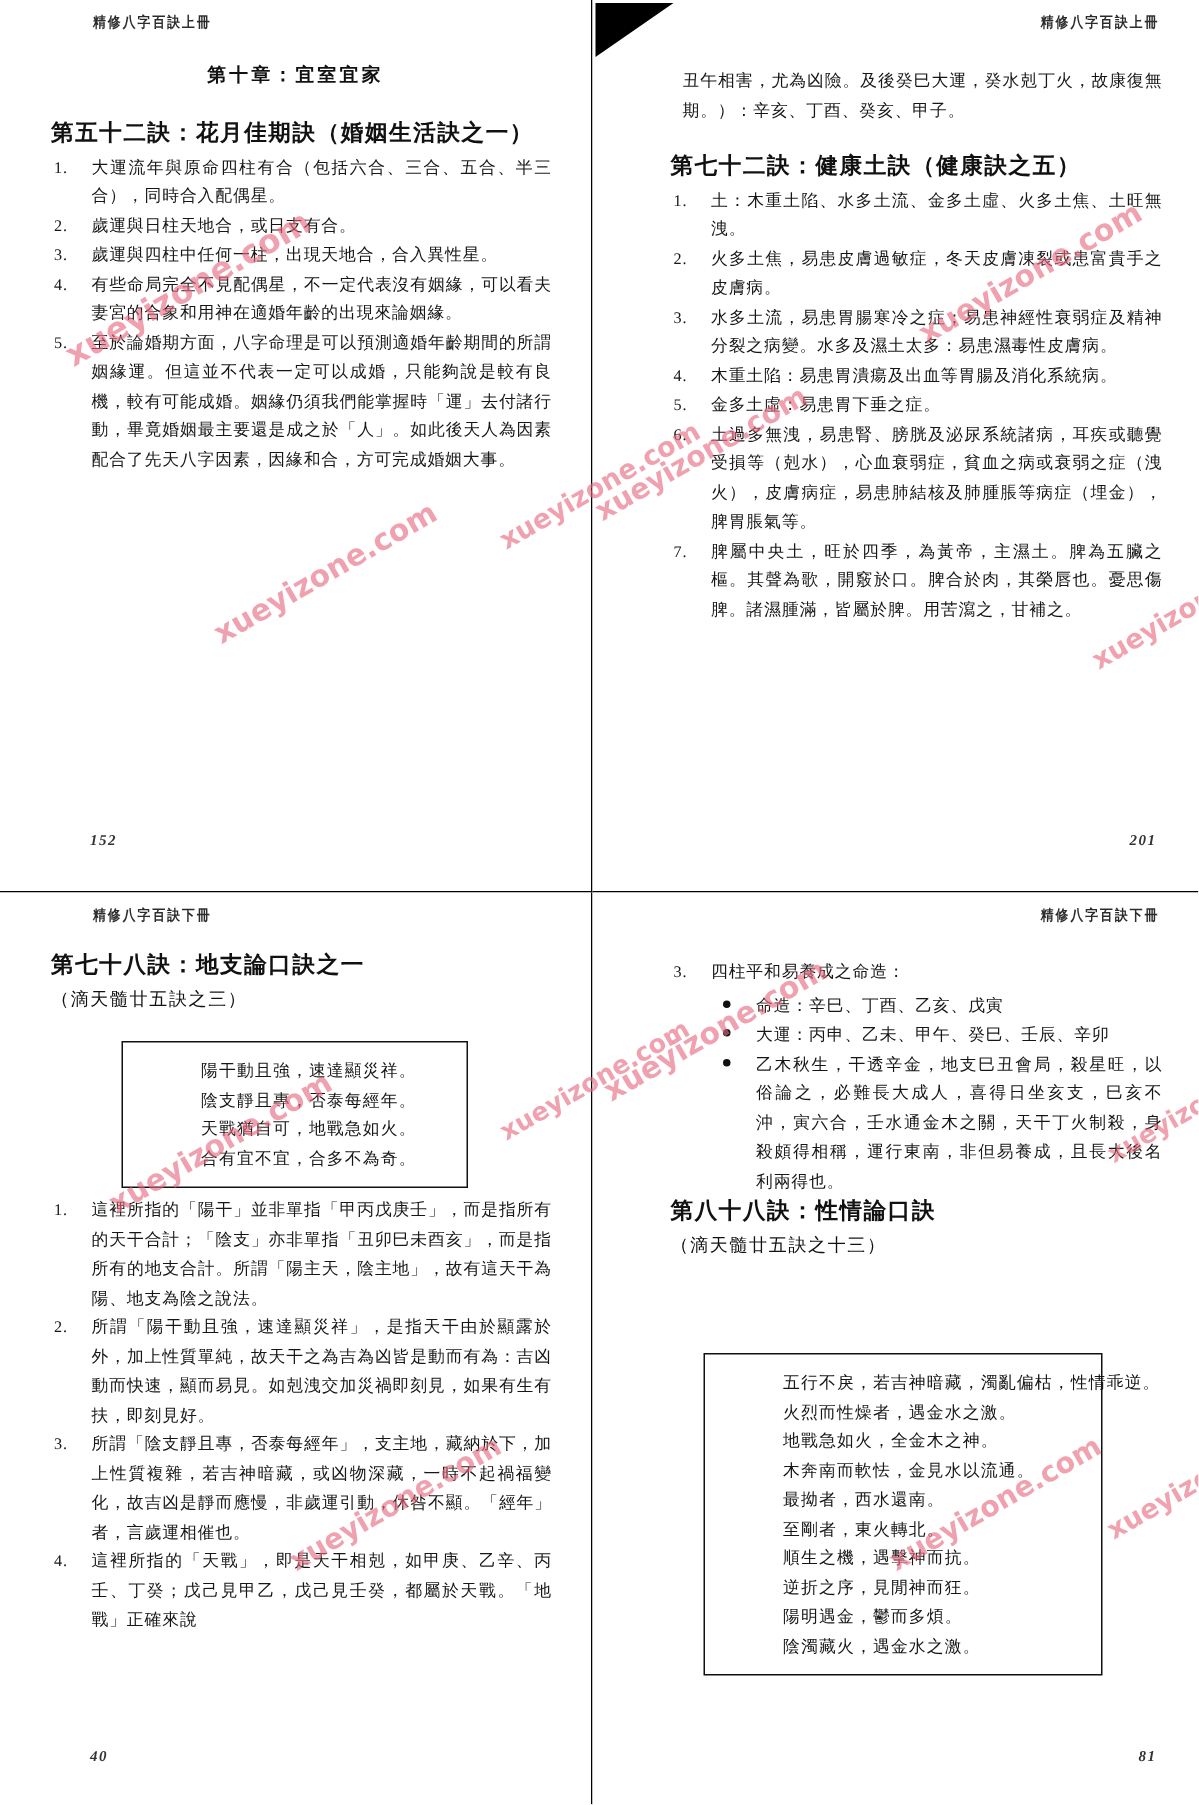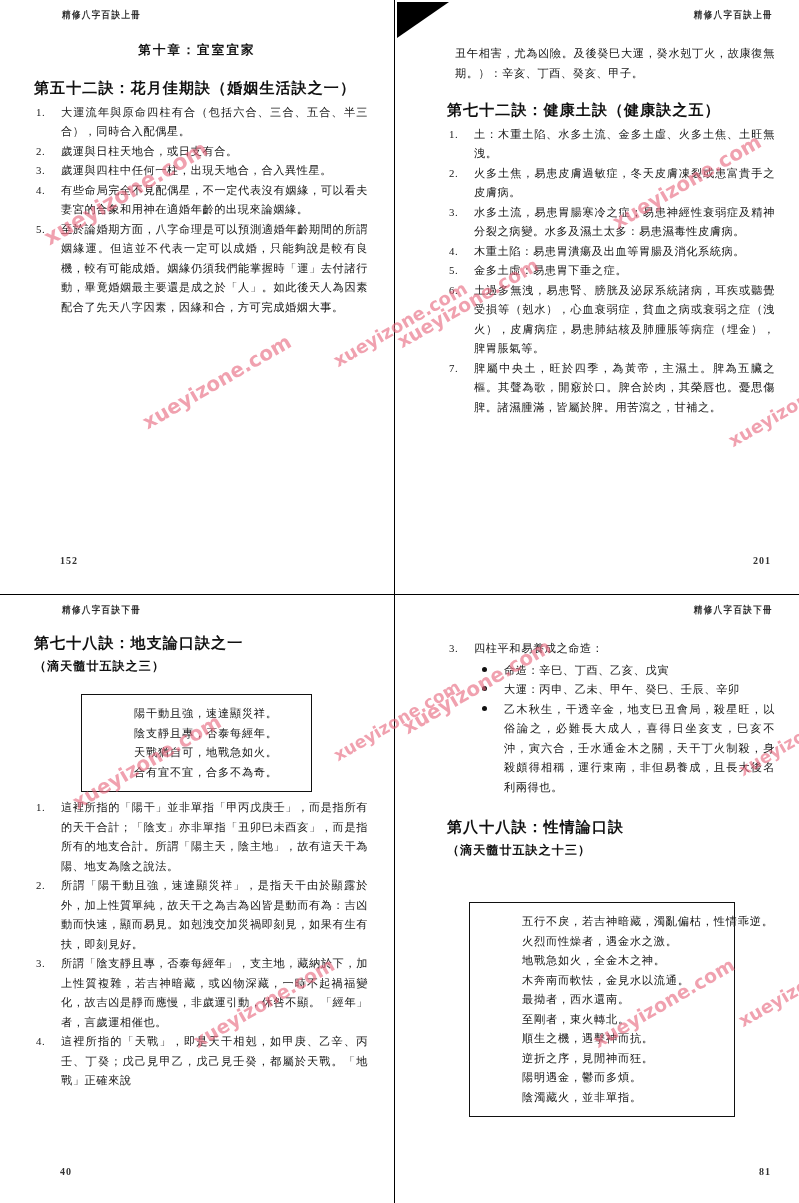"152" .pagenum { font-style: none -> italic }
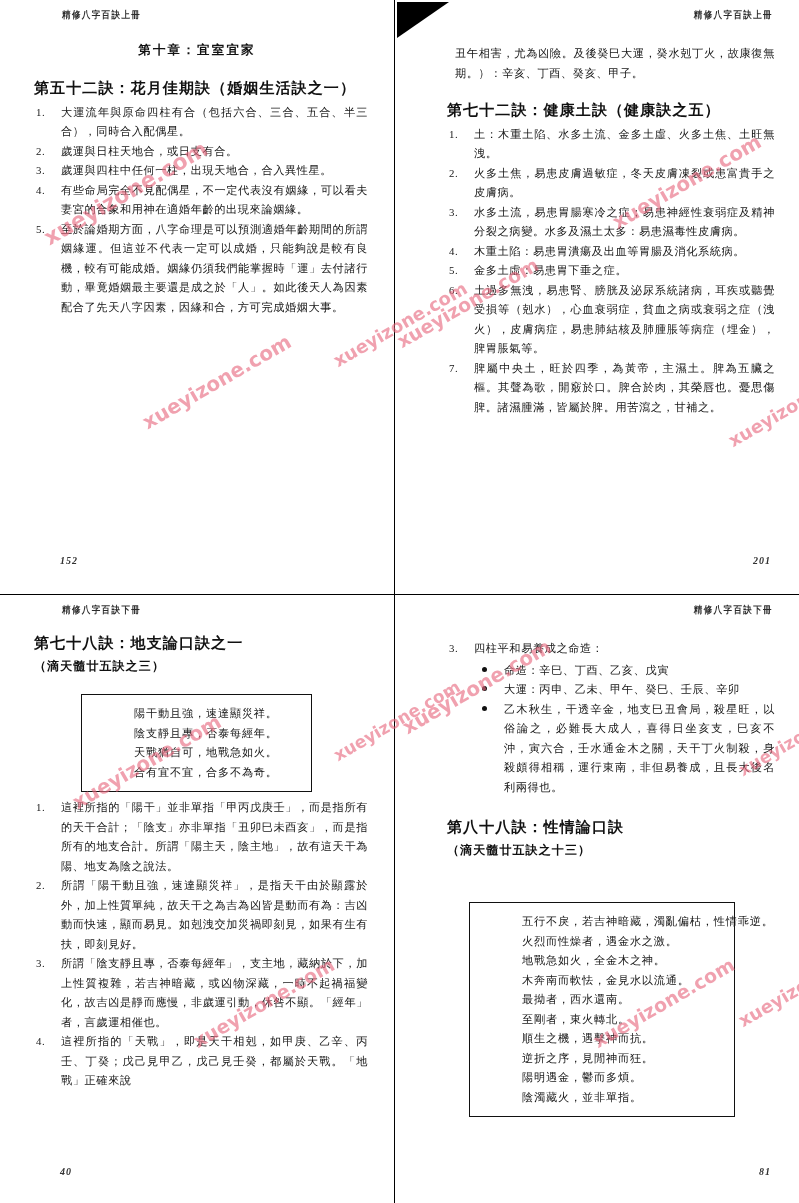"（滴天髓廿五訣之三）" .sect2 { font-weight: 700 -> 400 }
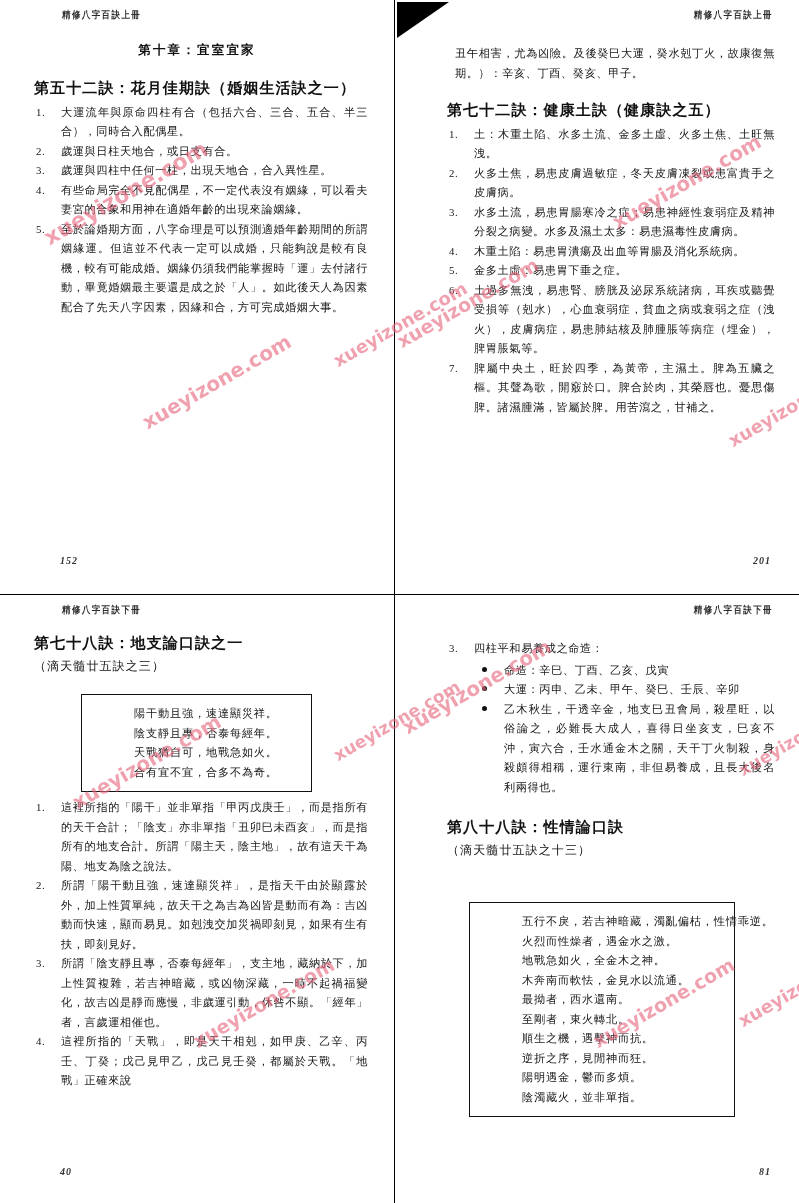"第八十八訣：性情論口訣" div.sect { margin-top: 20px -> none }
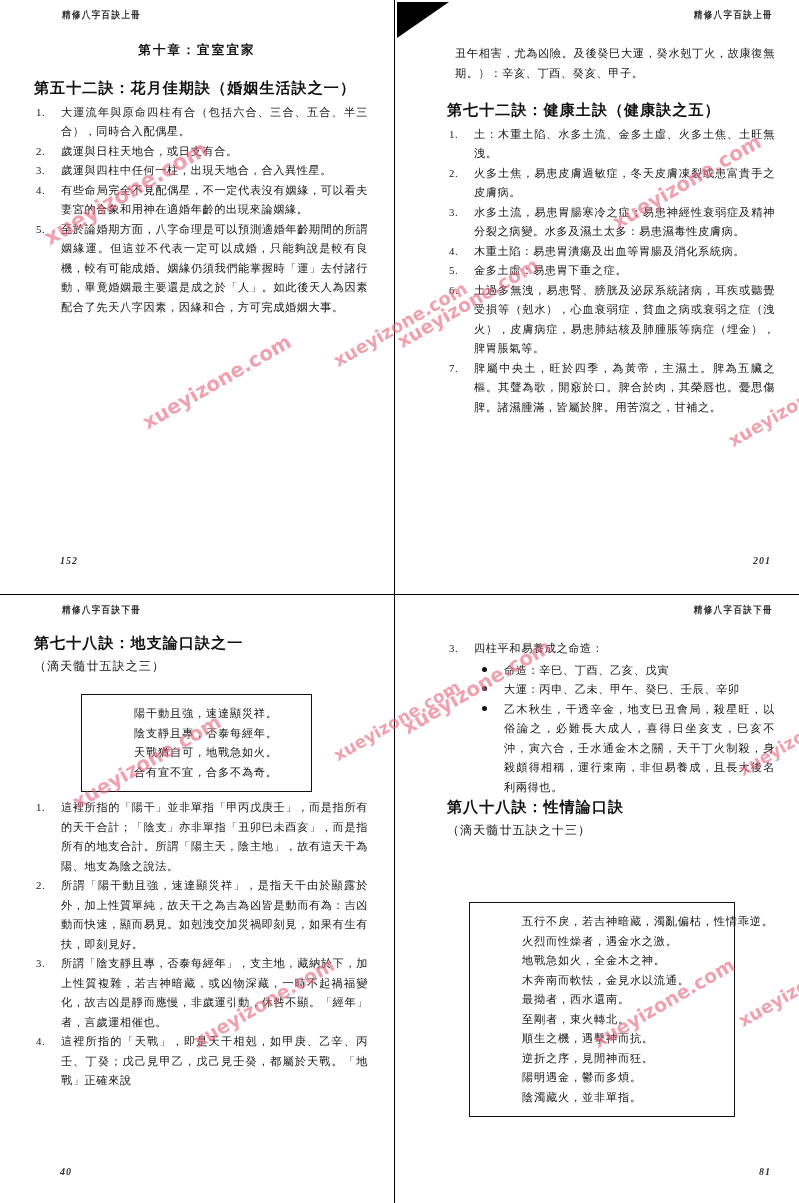"陰濁藏火，並非單指。" div { text: 並非單指 -> 遇金水之激 }
